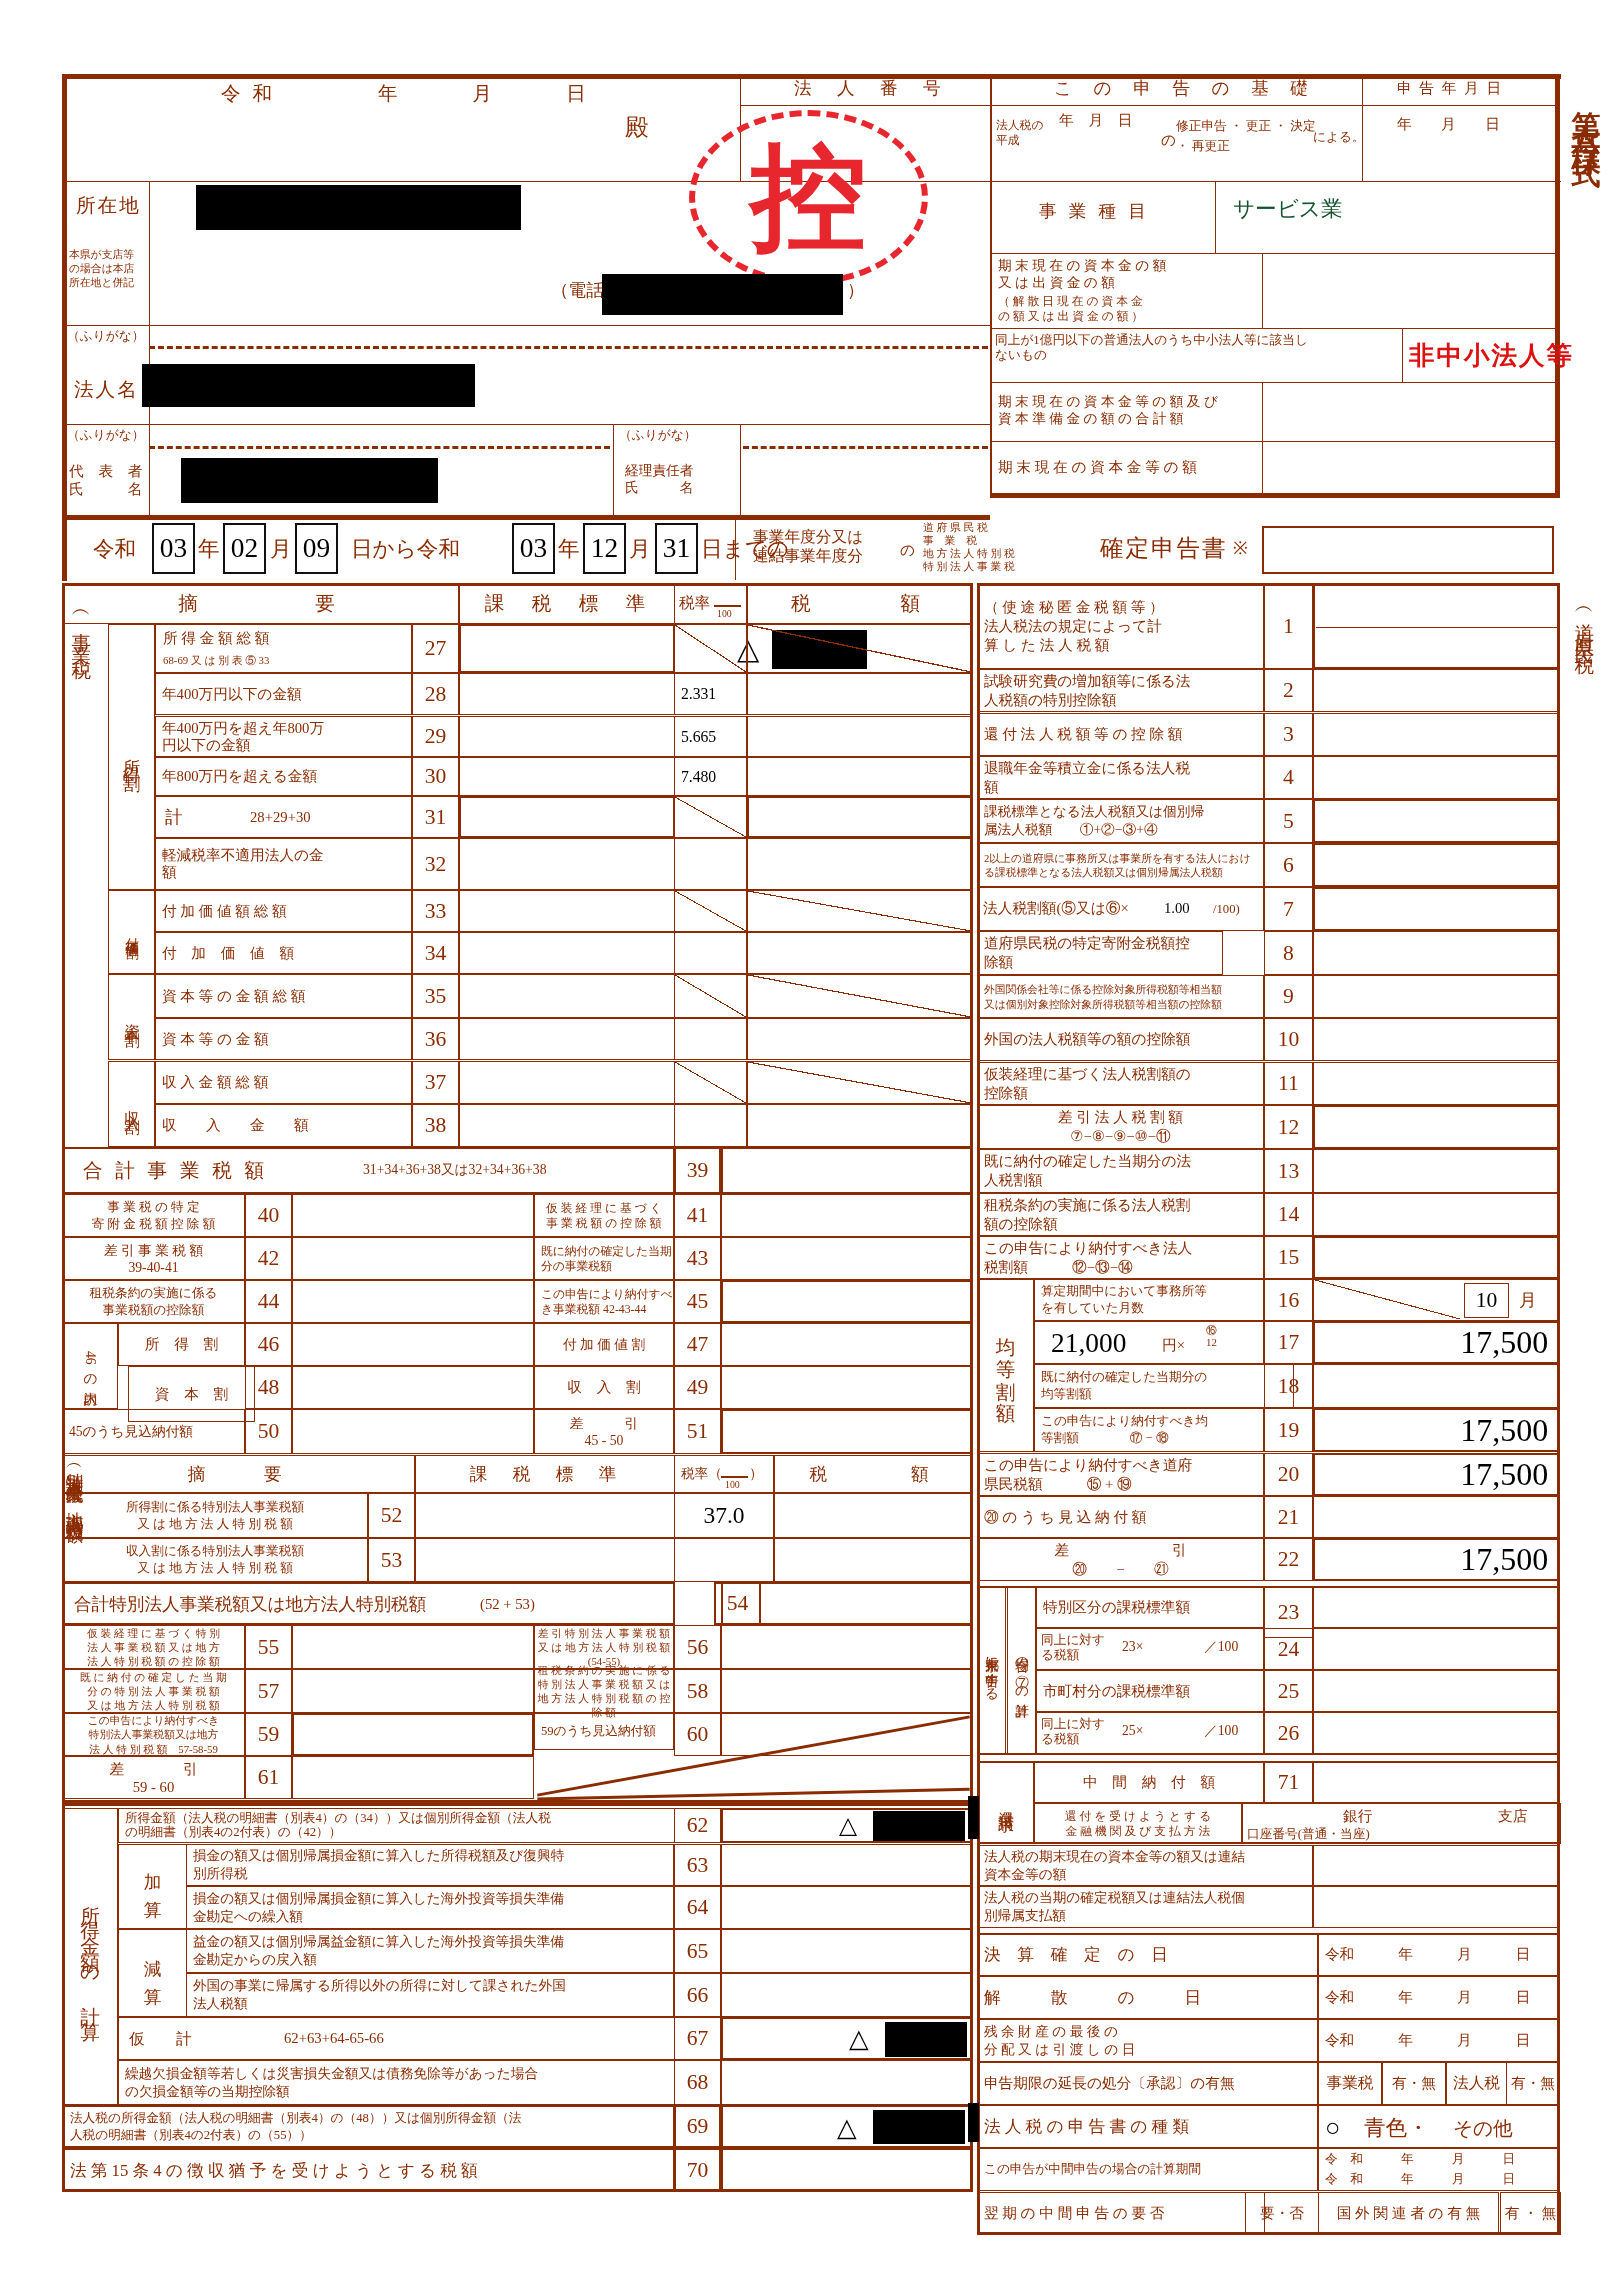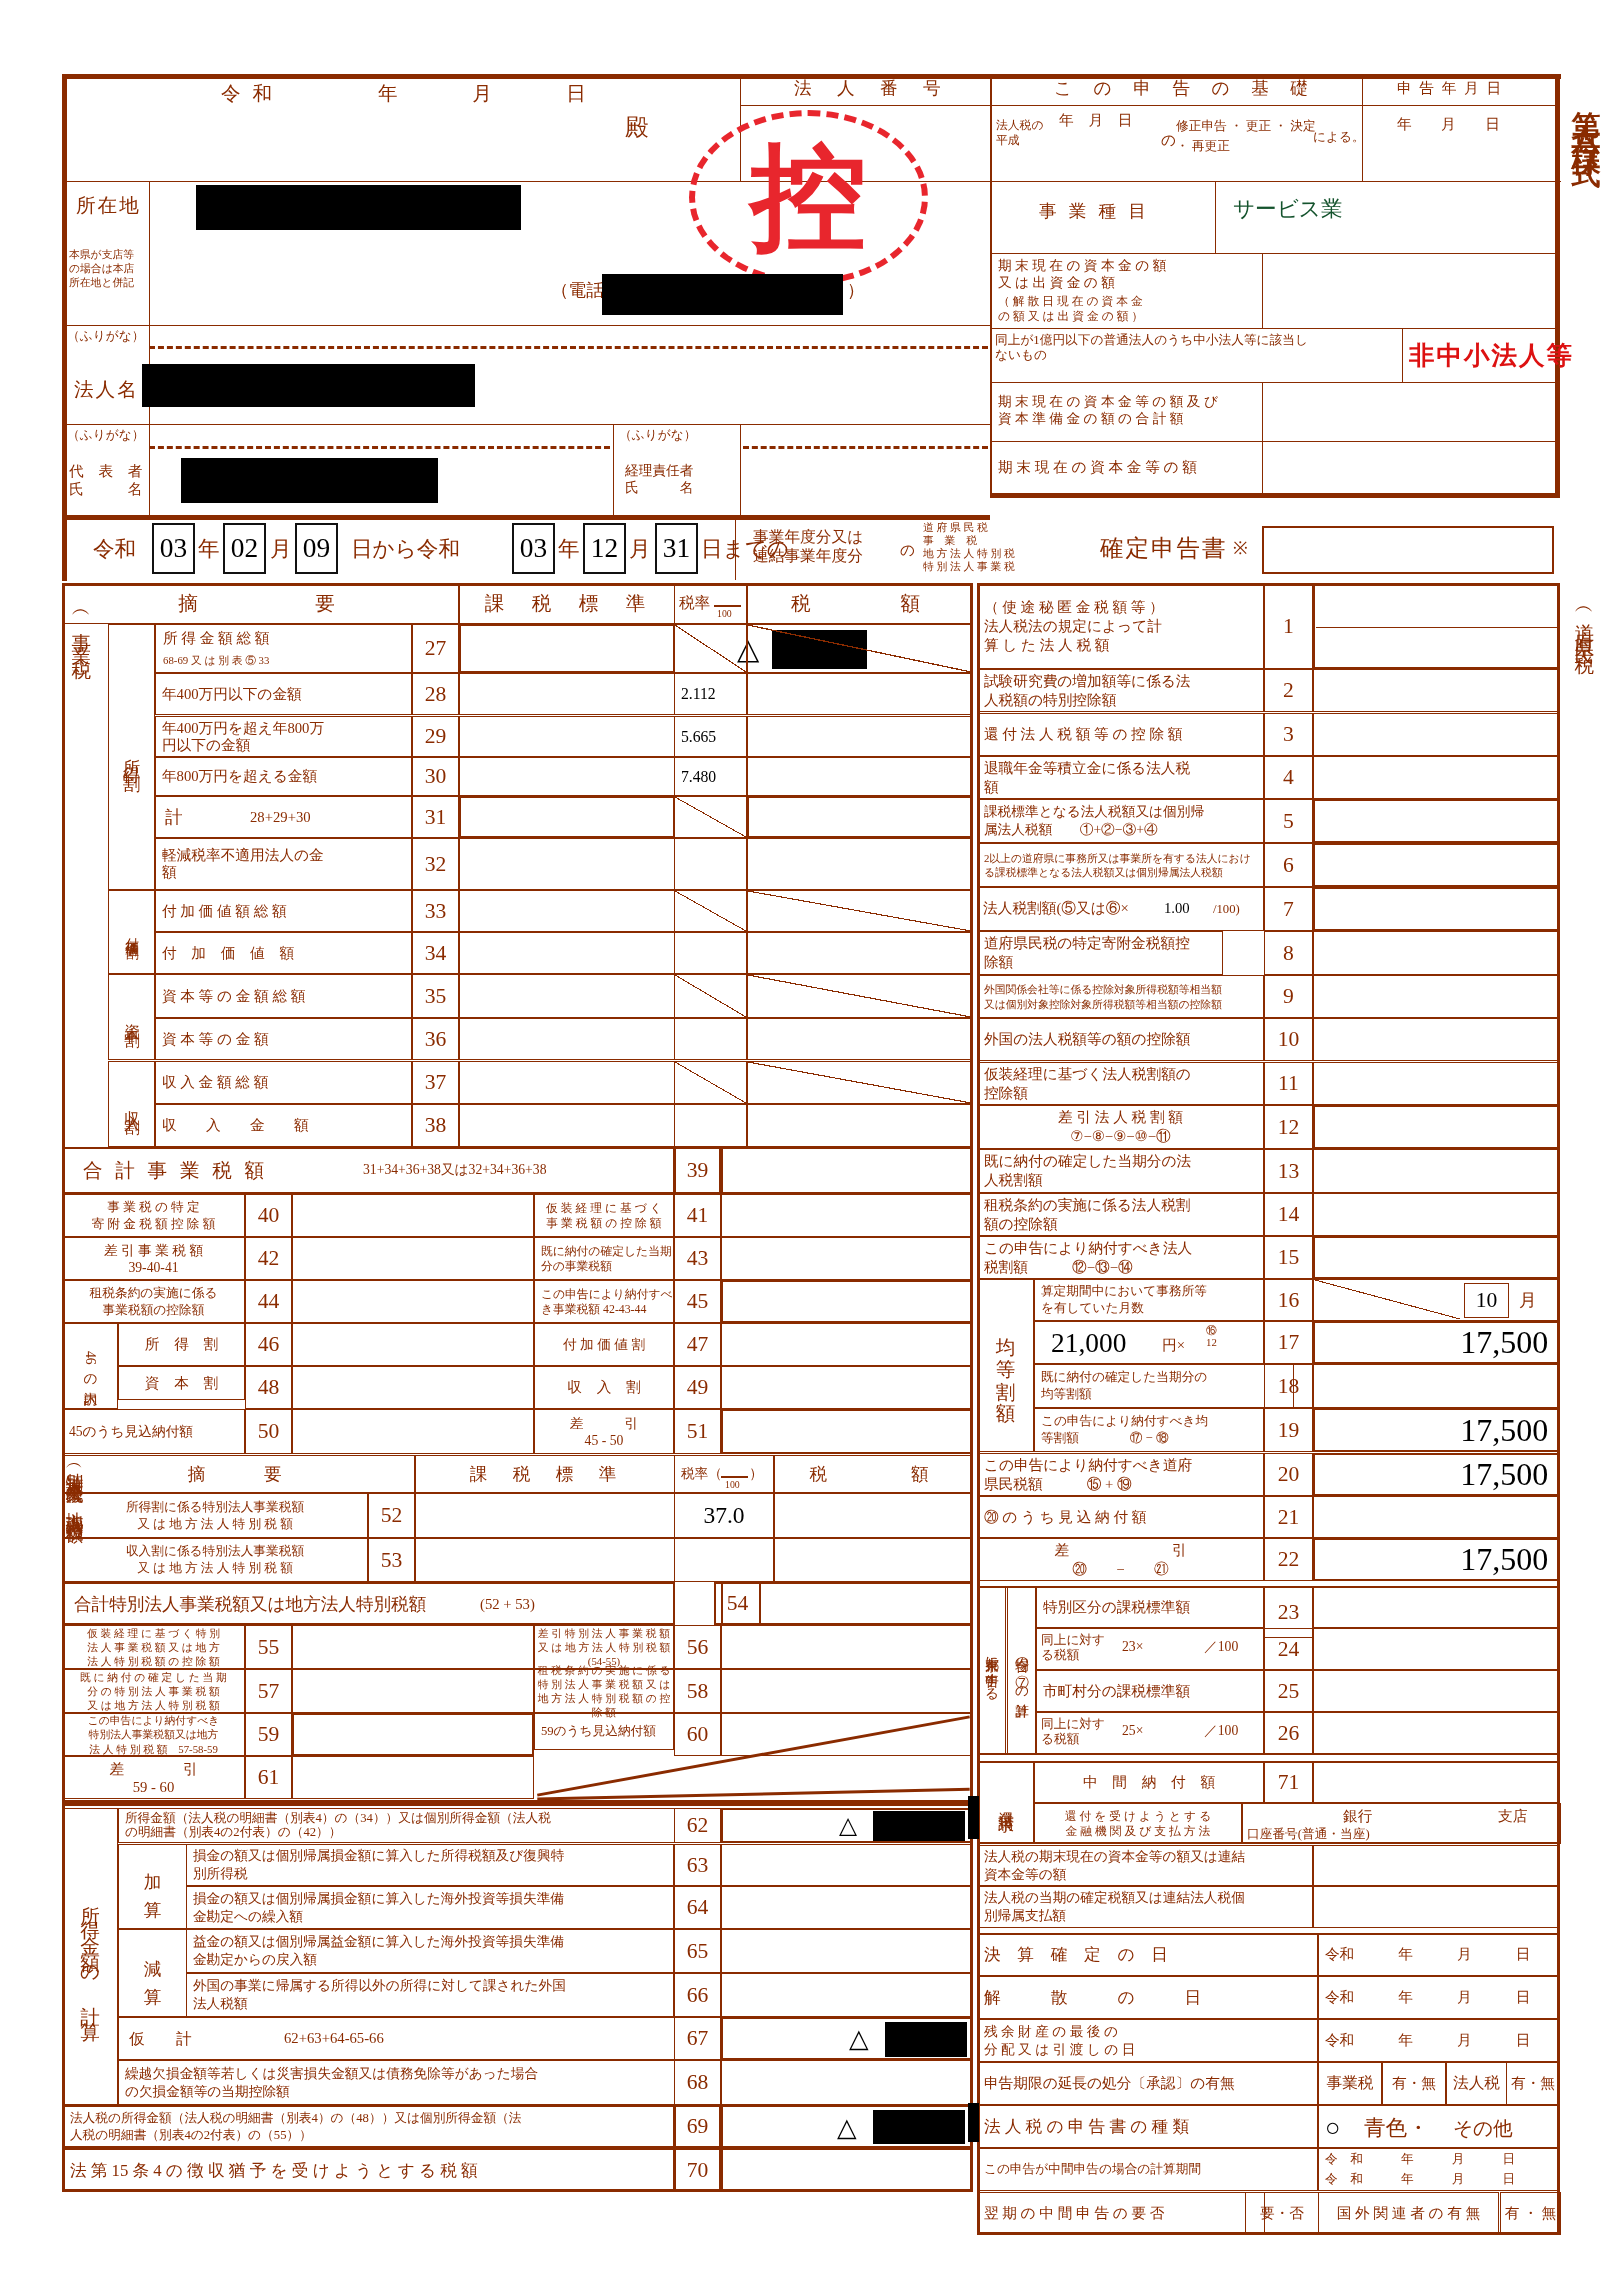"2.112" span.f16 { text: 2.112 -> 2.331 }
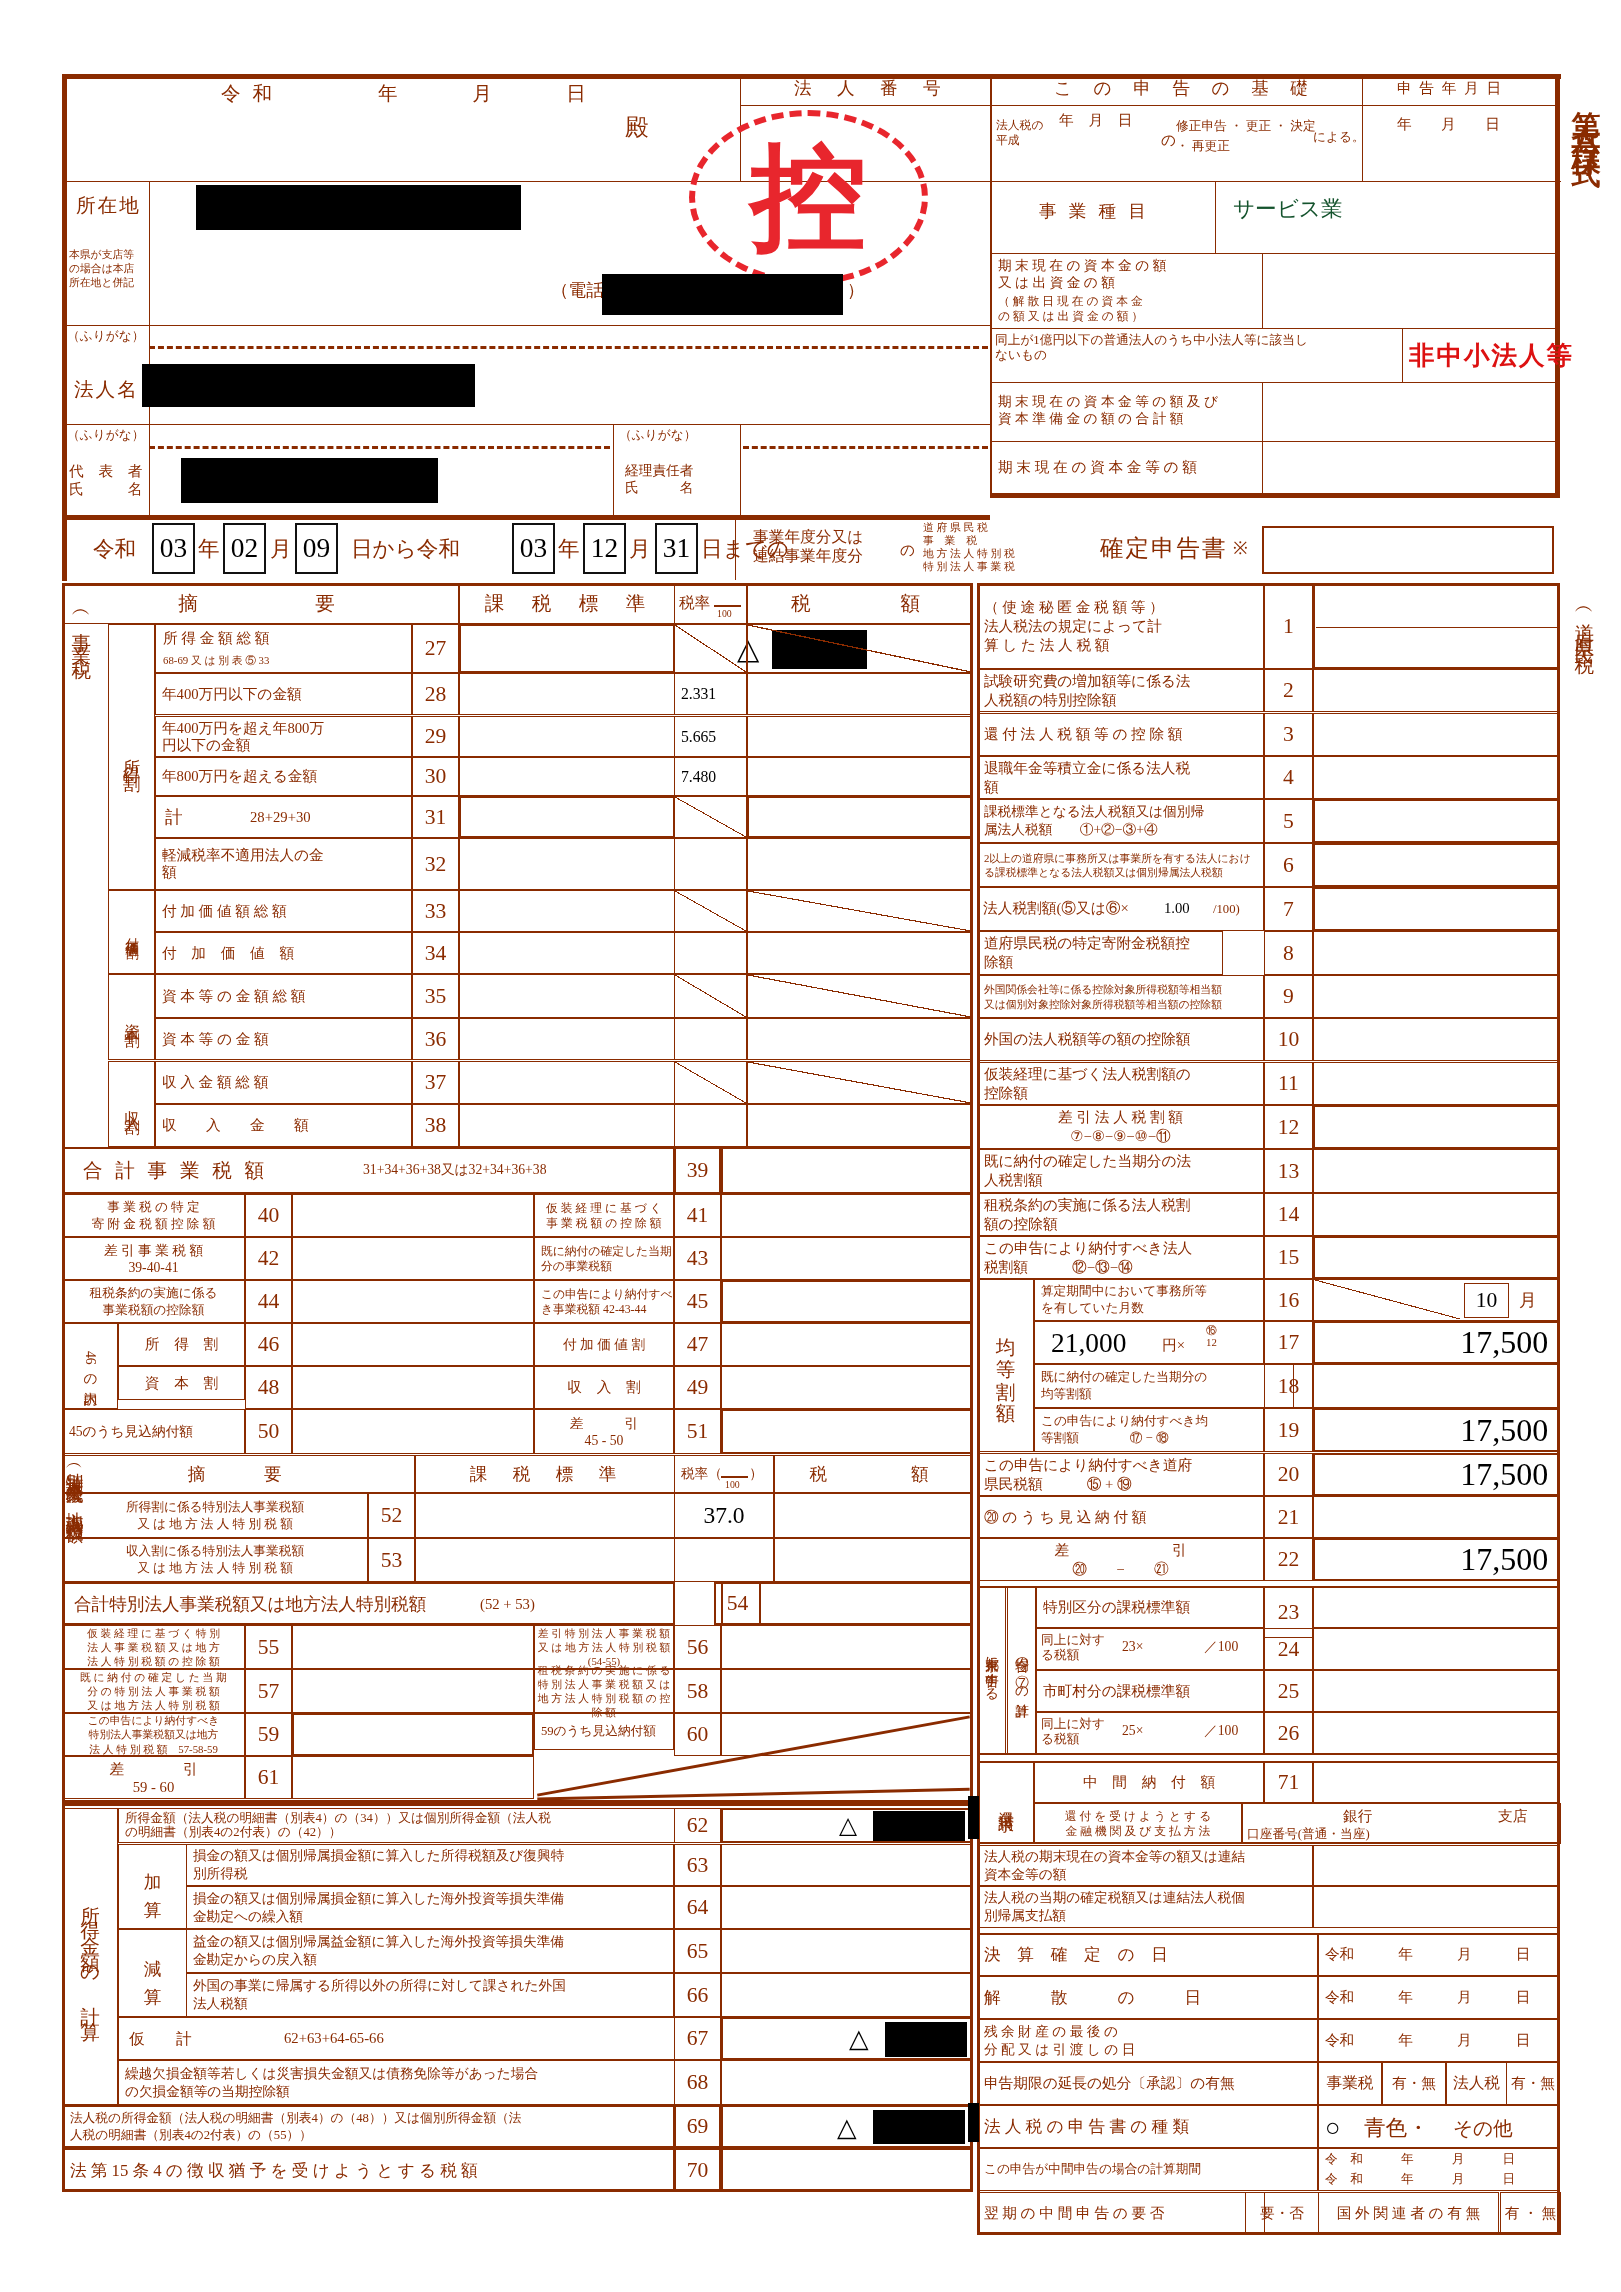"資 本 割" div.c { height: 34px -> 56px; left: 118px -> 128px }
